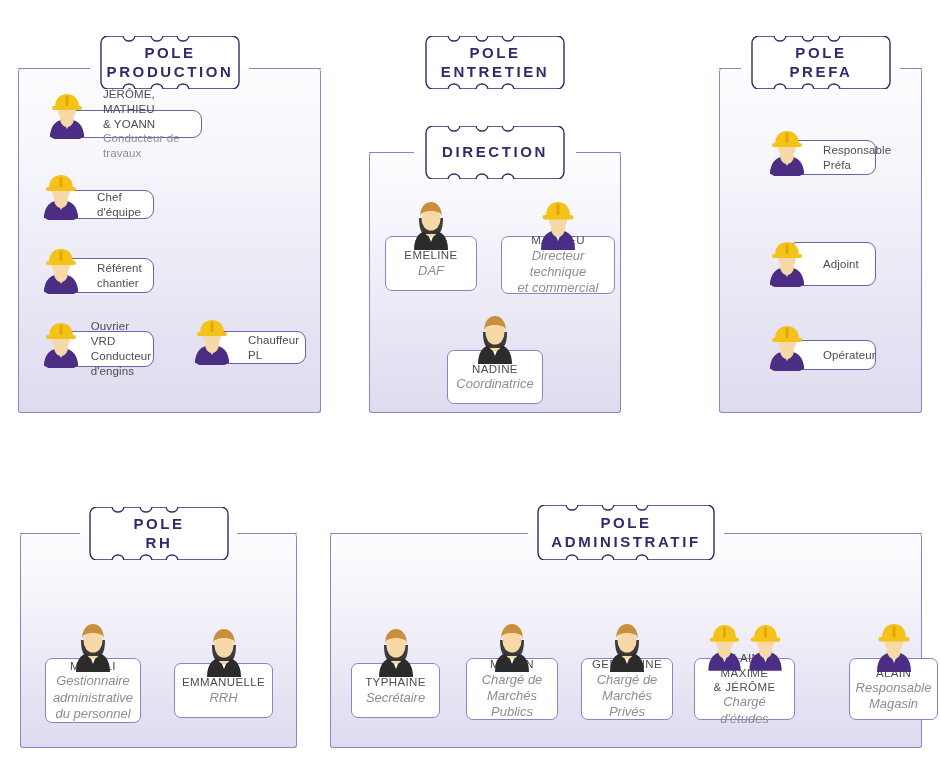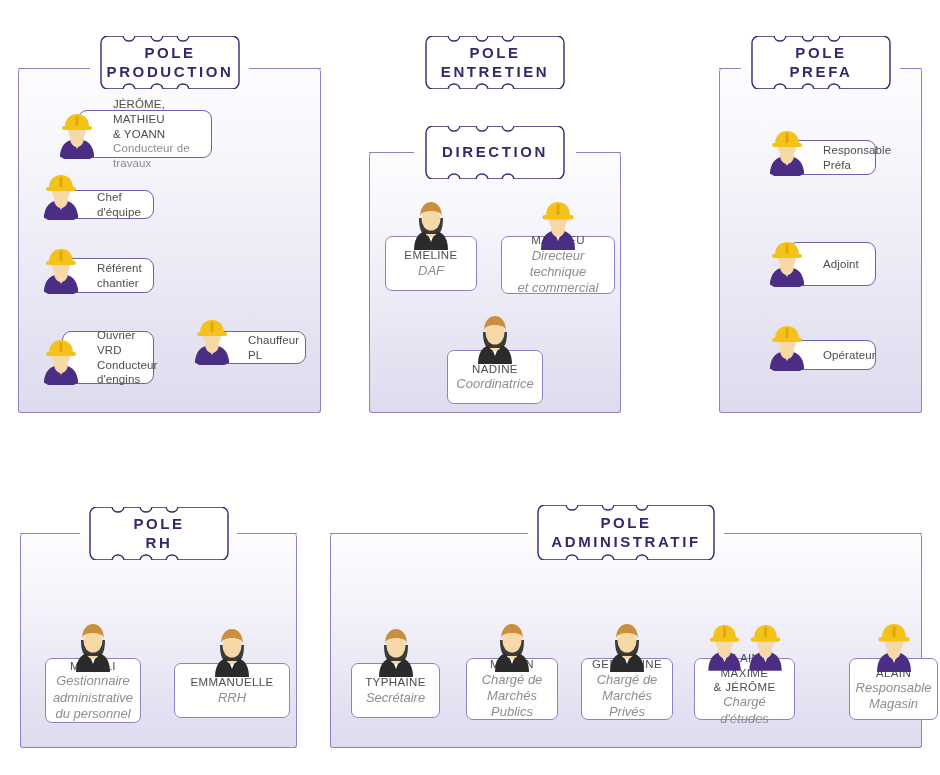"JÉRÔME, MATHIEU" div.chip { height: 48px -> 28px; left: 78px -> 68px }
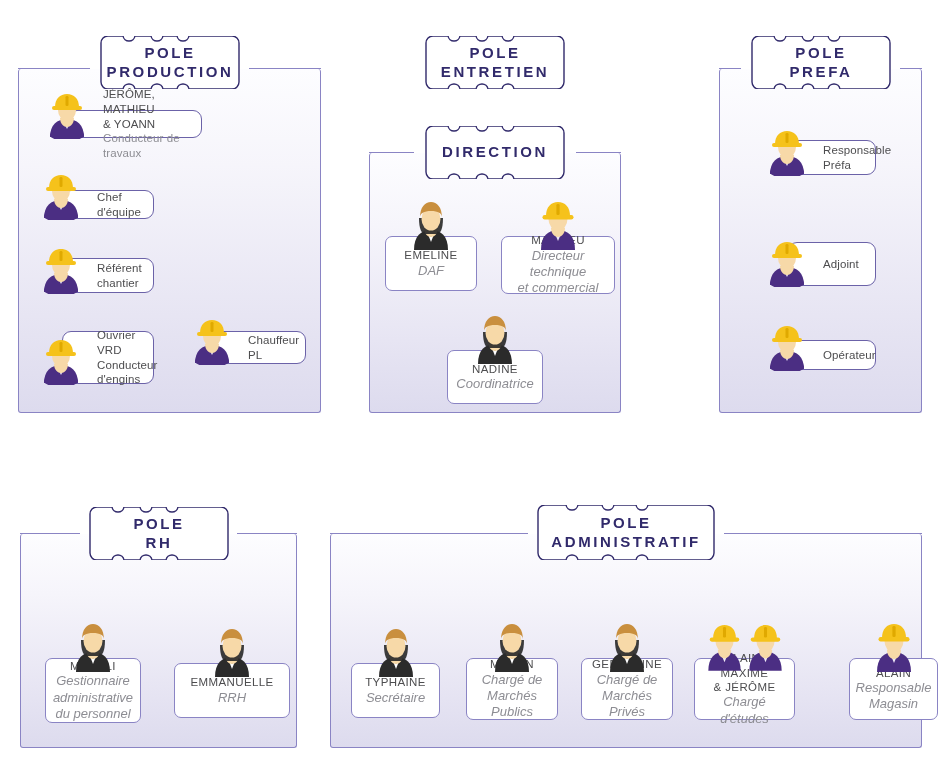"Ouvrier VRD" div.chip { height: 53px -> 36px; justify-content: none -> center }
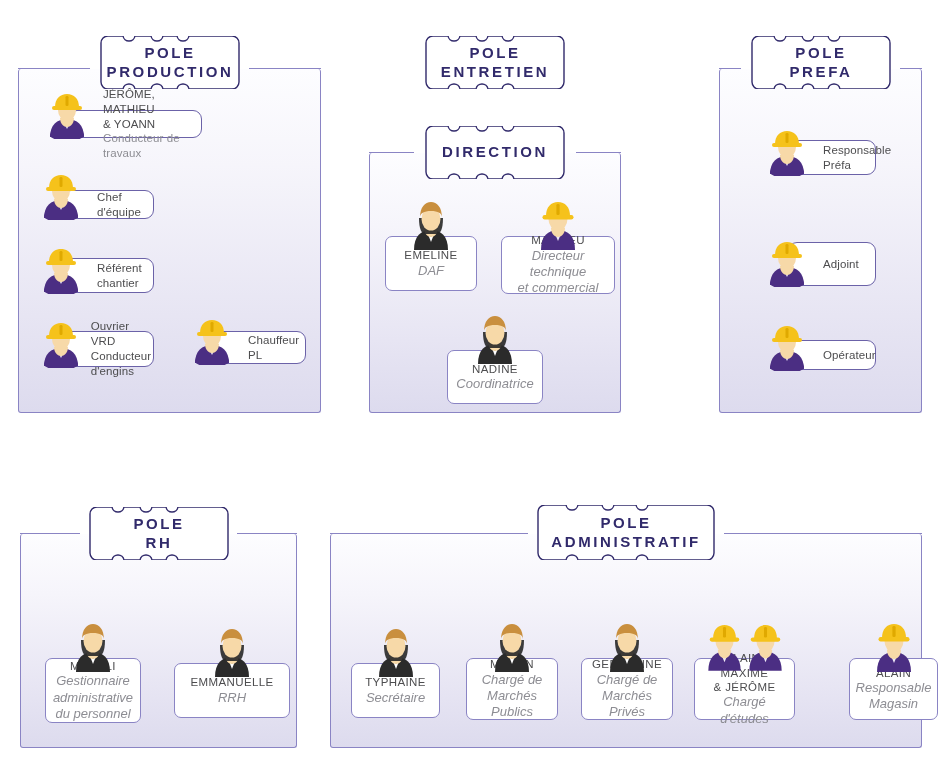"EMMANUELLE" div.pcard { width: 116px -> 99px }
